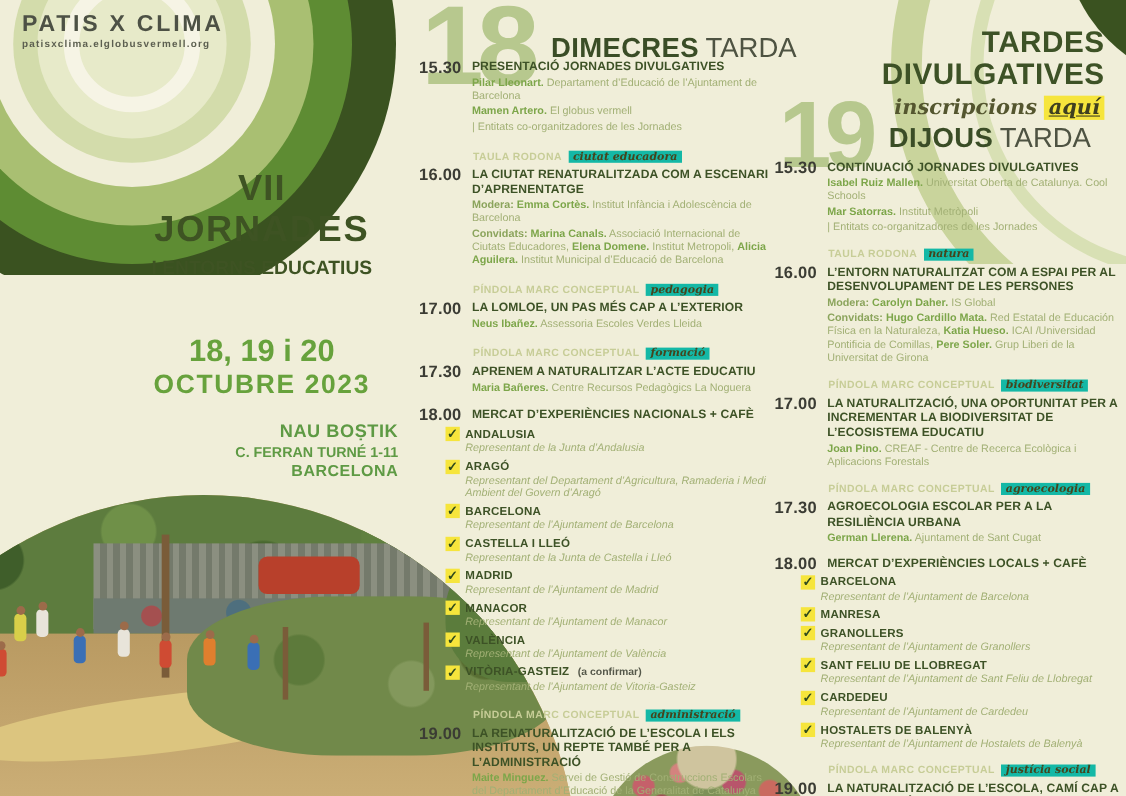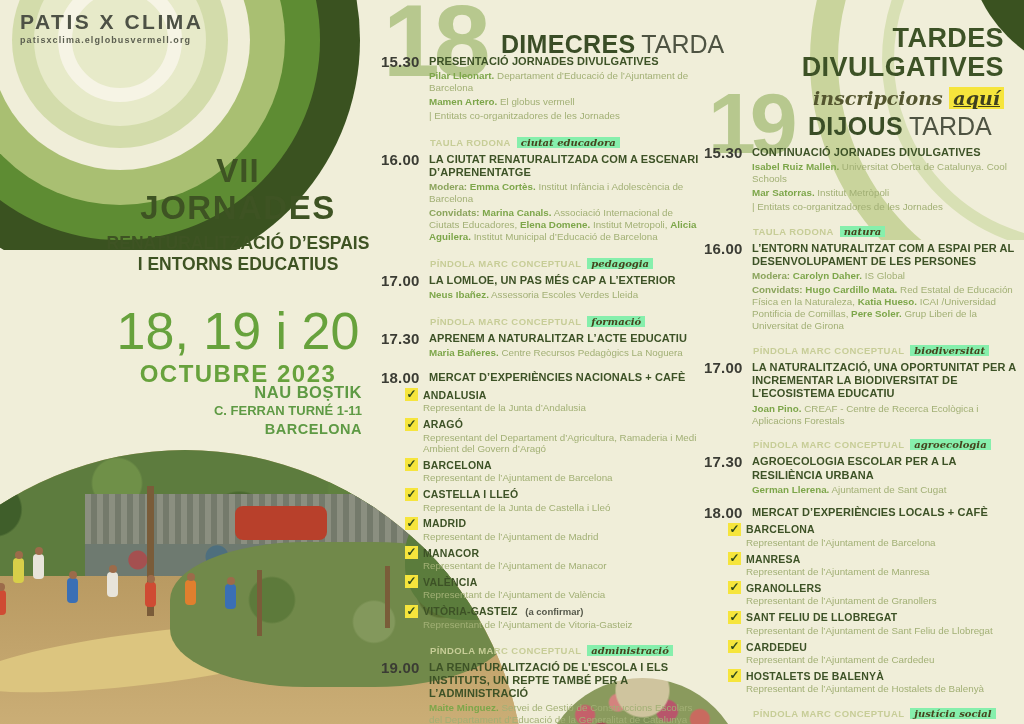"ciutat educadora" .tag { background: #86efac -> #14b8a6 }
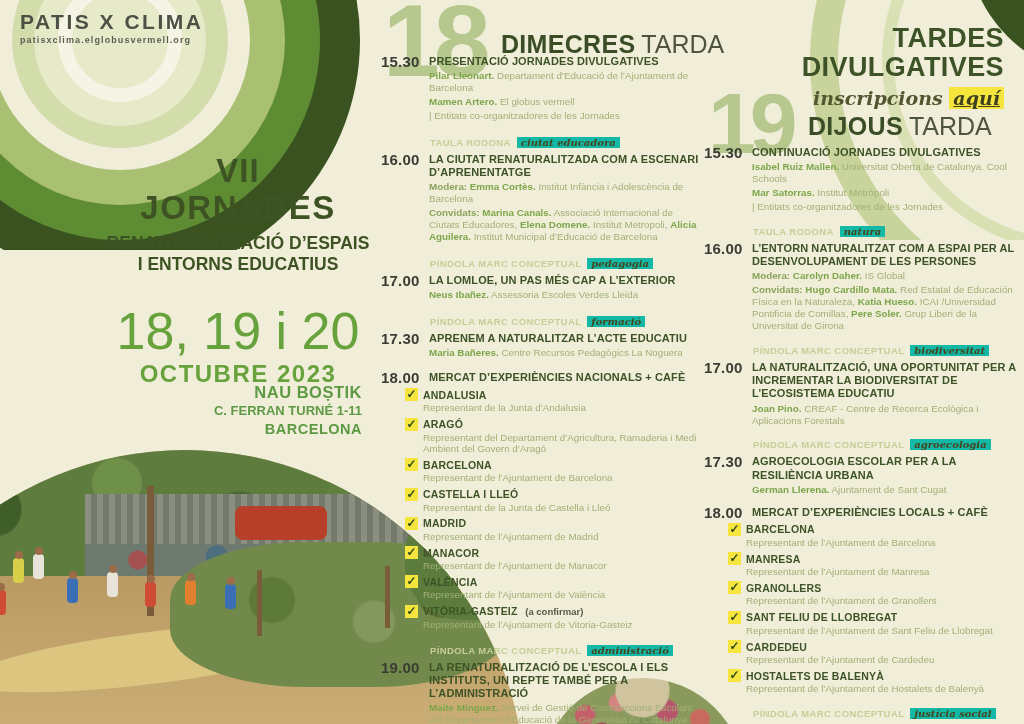"RENATURALITZACIÓ D’ESPAIS" div { html: <div>RENATURALITZACIÓ D’ESPAIS</div> -> none }
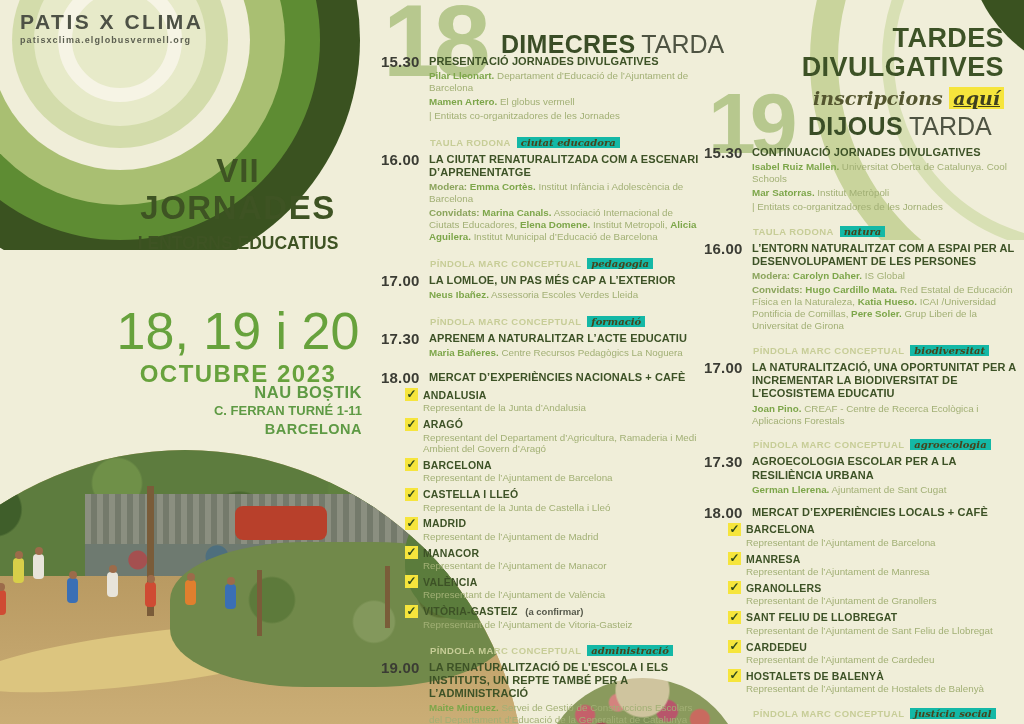"18, 19 i 20" .dates { font-size: 52px -> 28px; font-weight: 400 -> 700 }
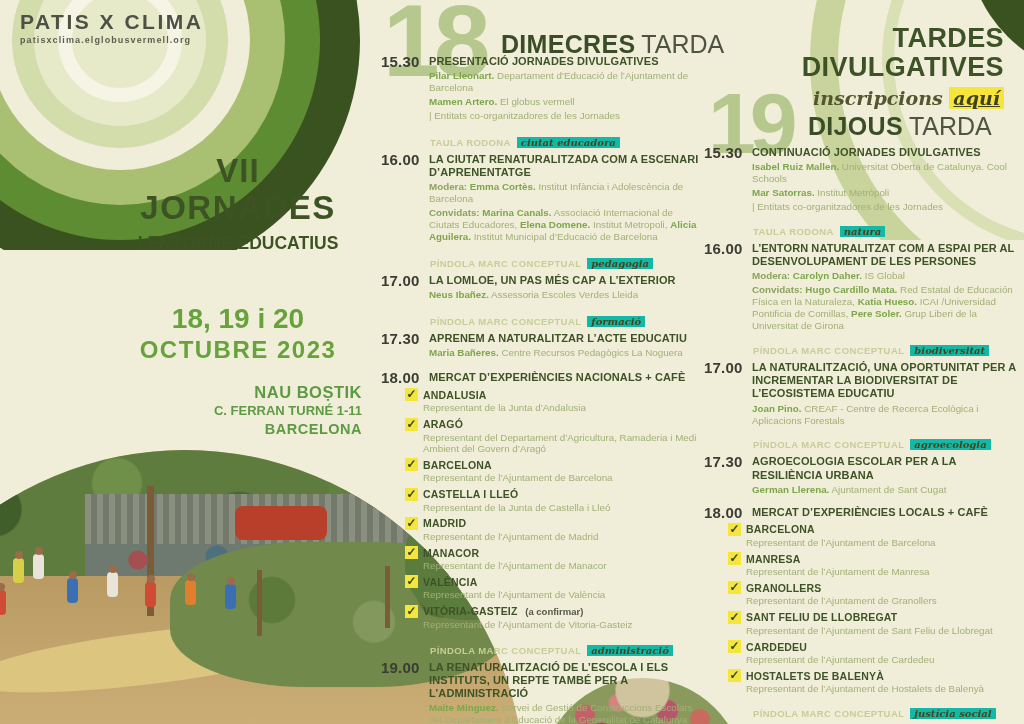"Representant de la Junta d’Andalusia" .check-desc { font-style: none -> italic }
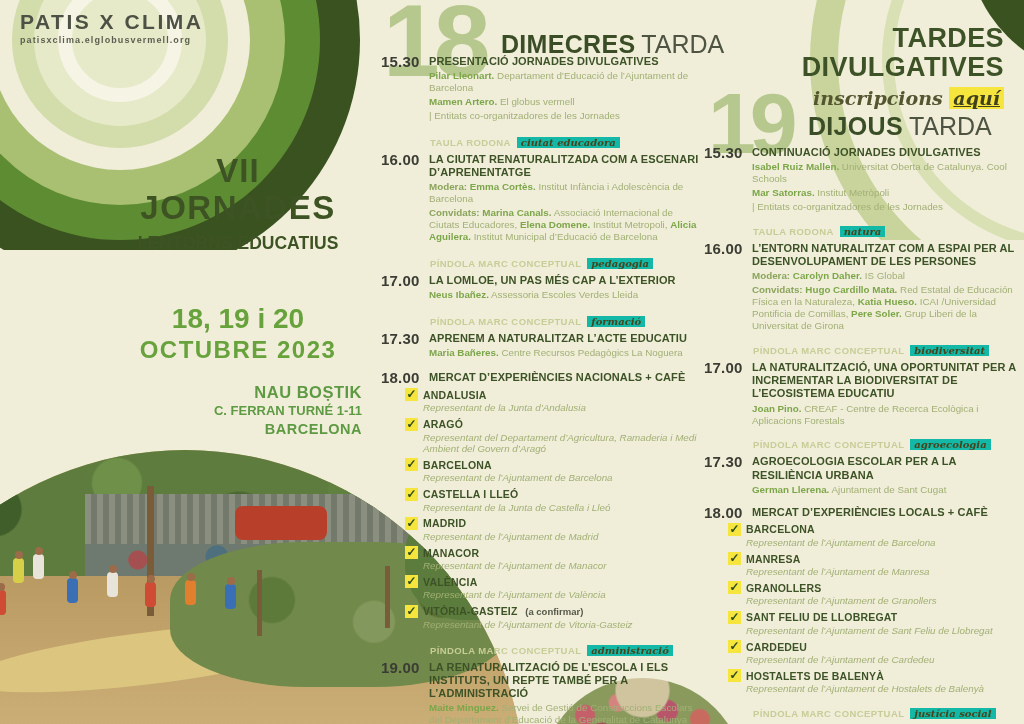"Representant de l’Ajuntament de Manresa" div.check-desc { html: <div>Representant de l’Ajuntament de Manresa</div> -> none }
